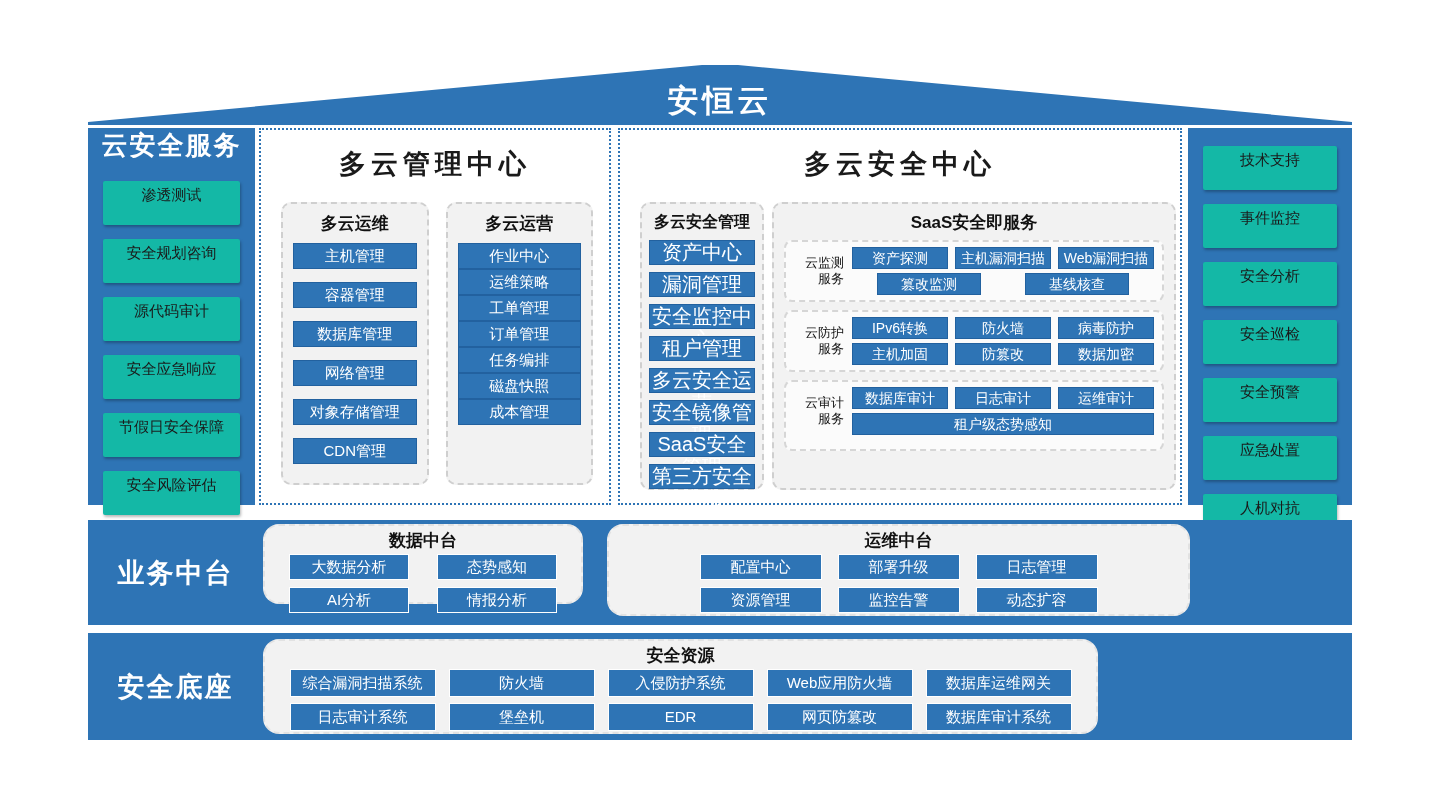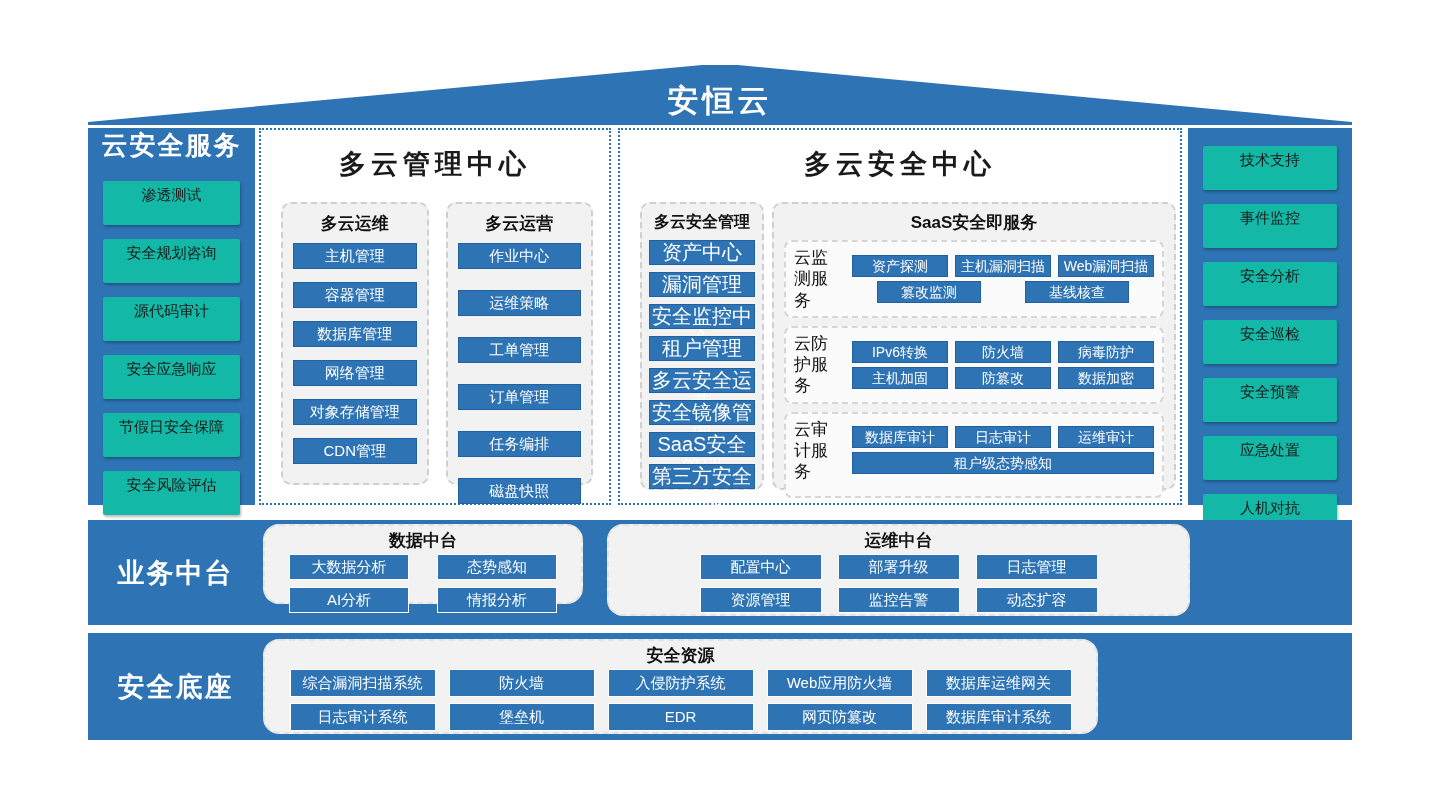"作业中心" .gap8 { gap: 21px -> 0 }
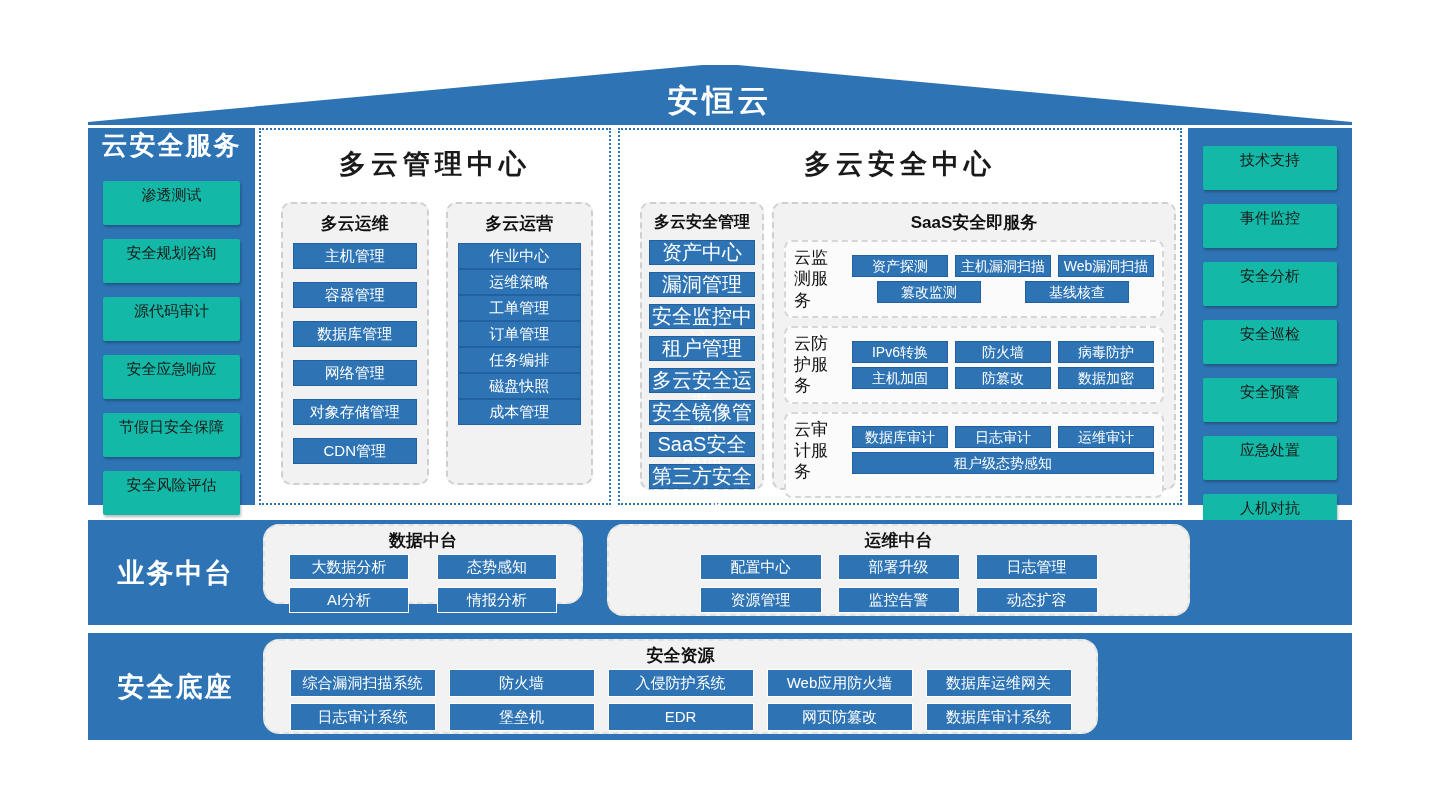"云监测服务" .svc-label { font-size: 17px -> 13px; text-align: left -> right }
